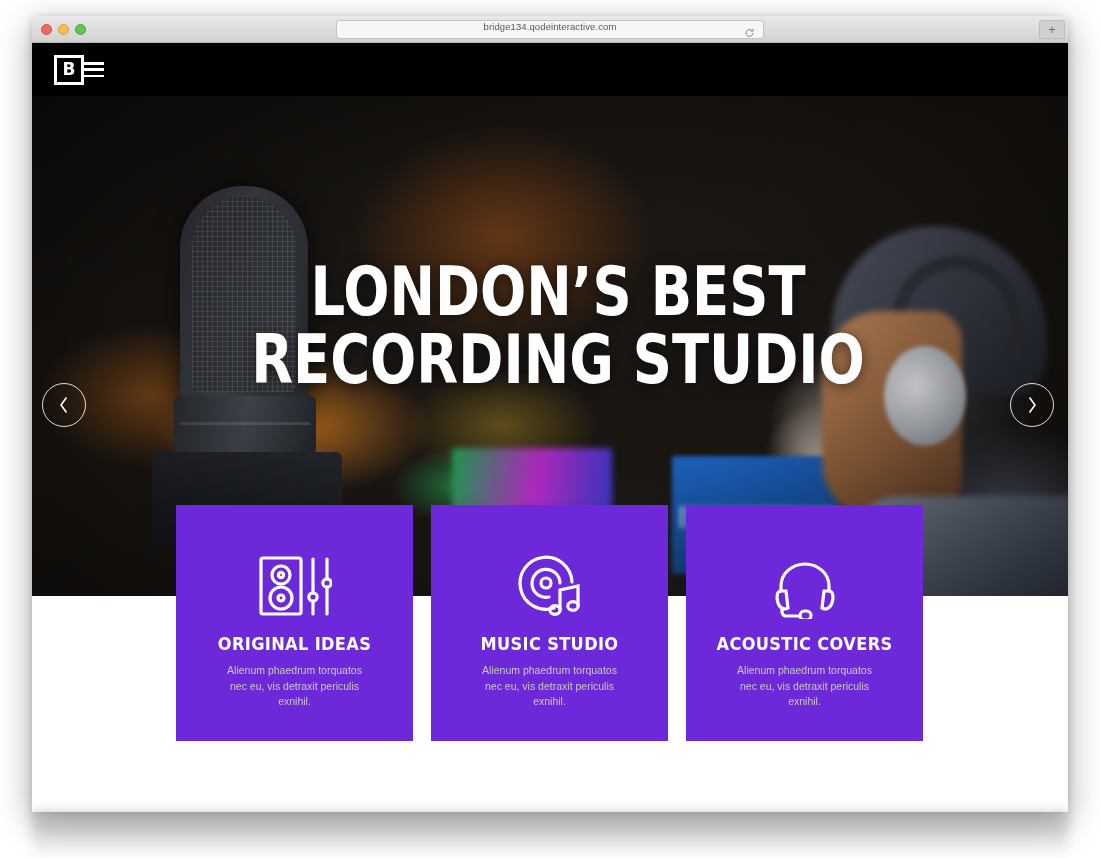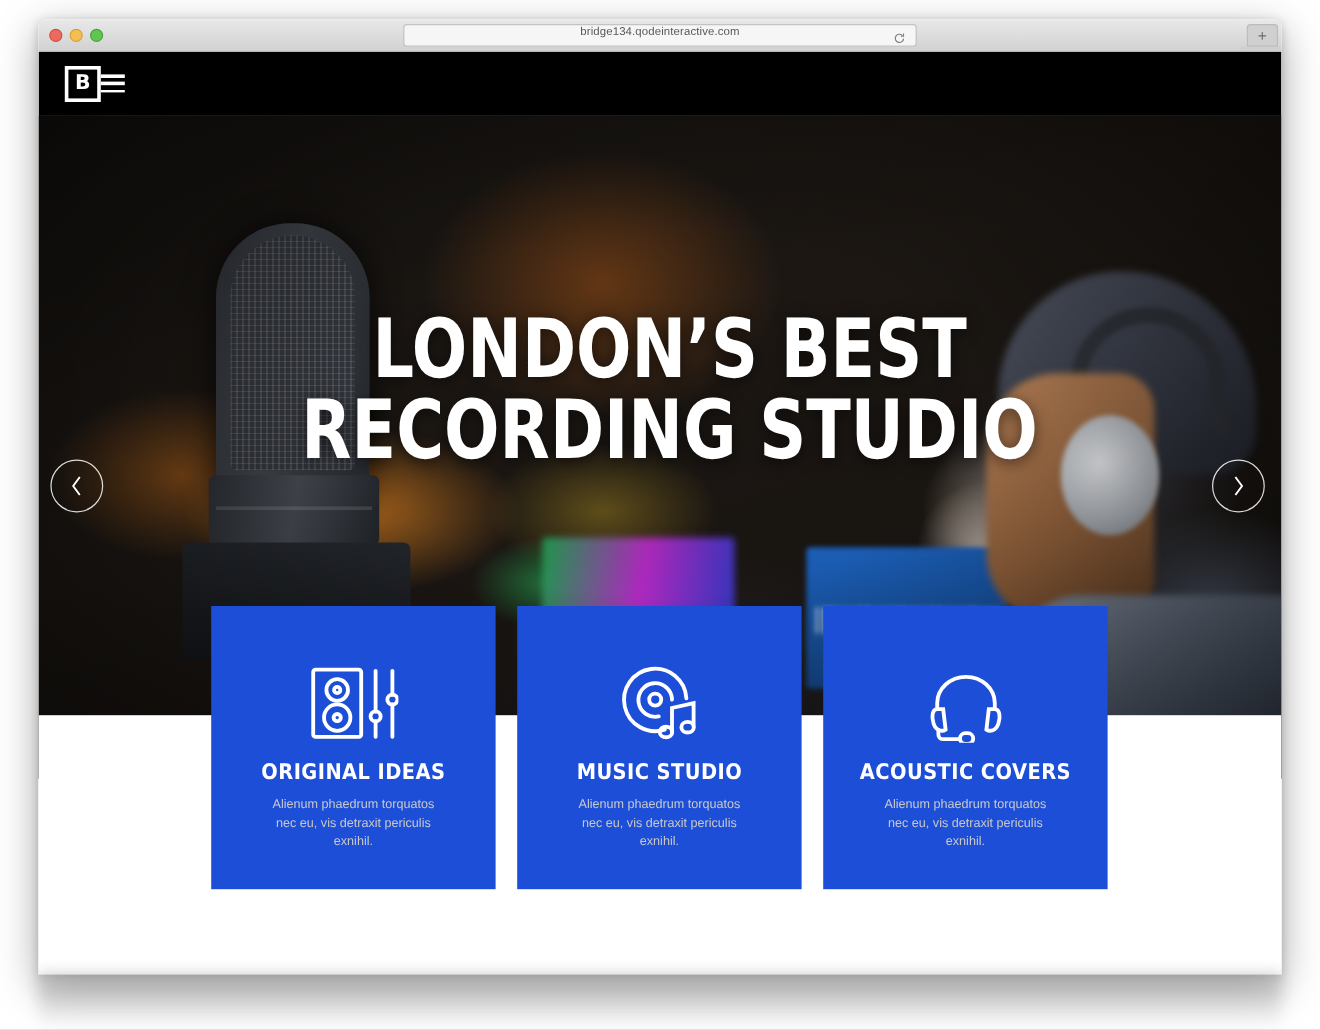"ORIGINAL IDEAS" .card { background: #1d4ed8 -> #6d28d9 }
